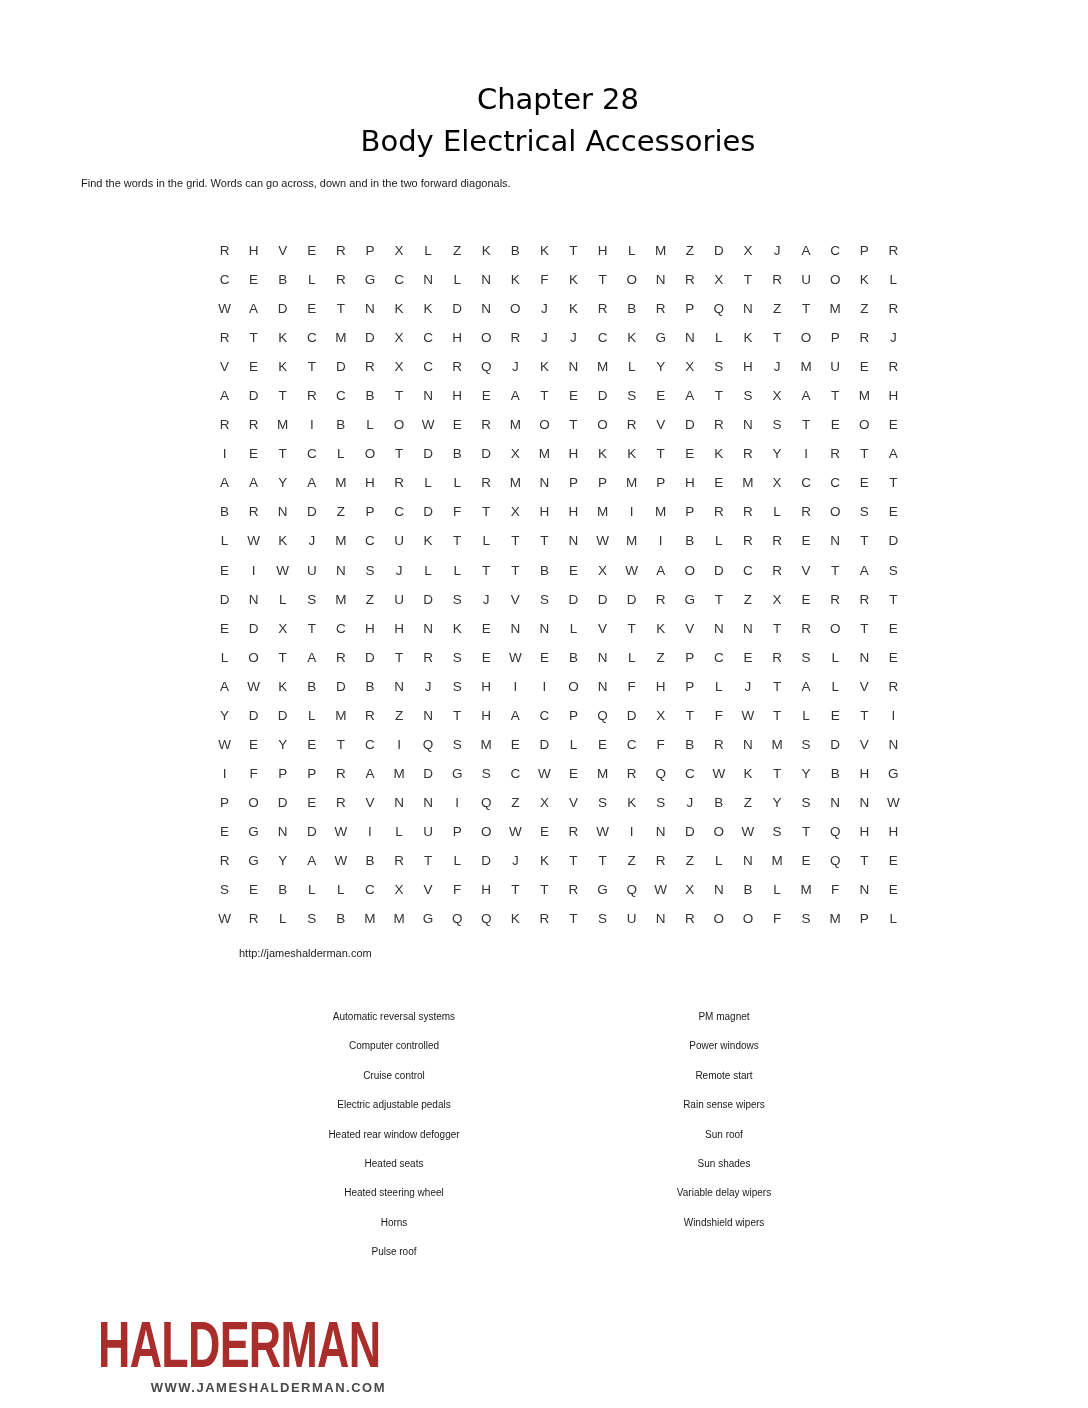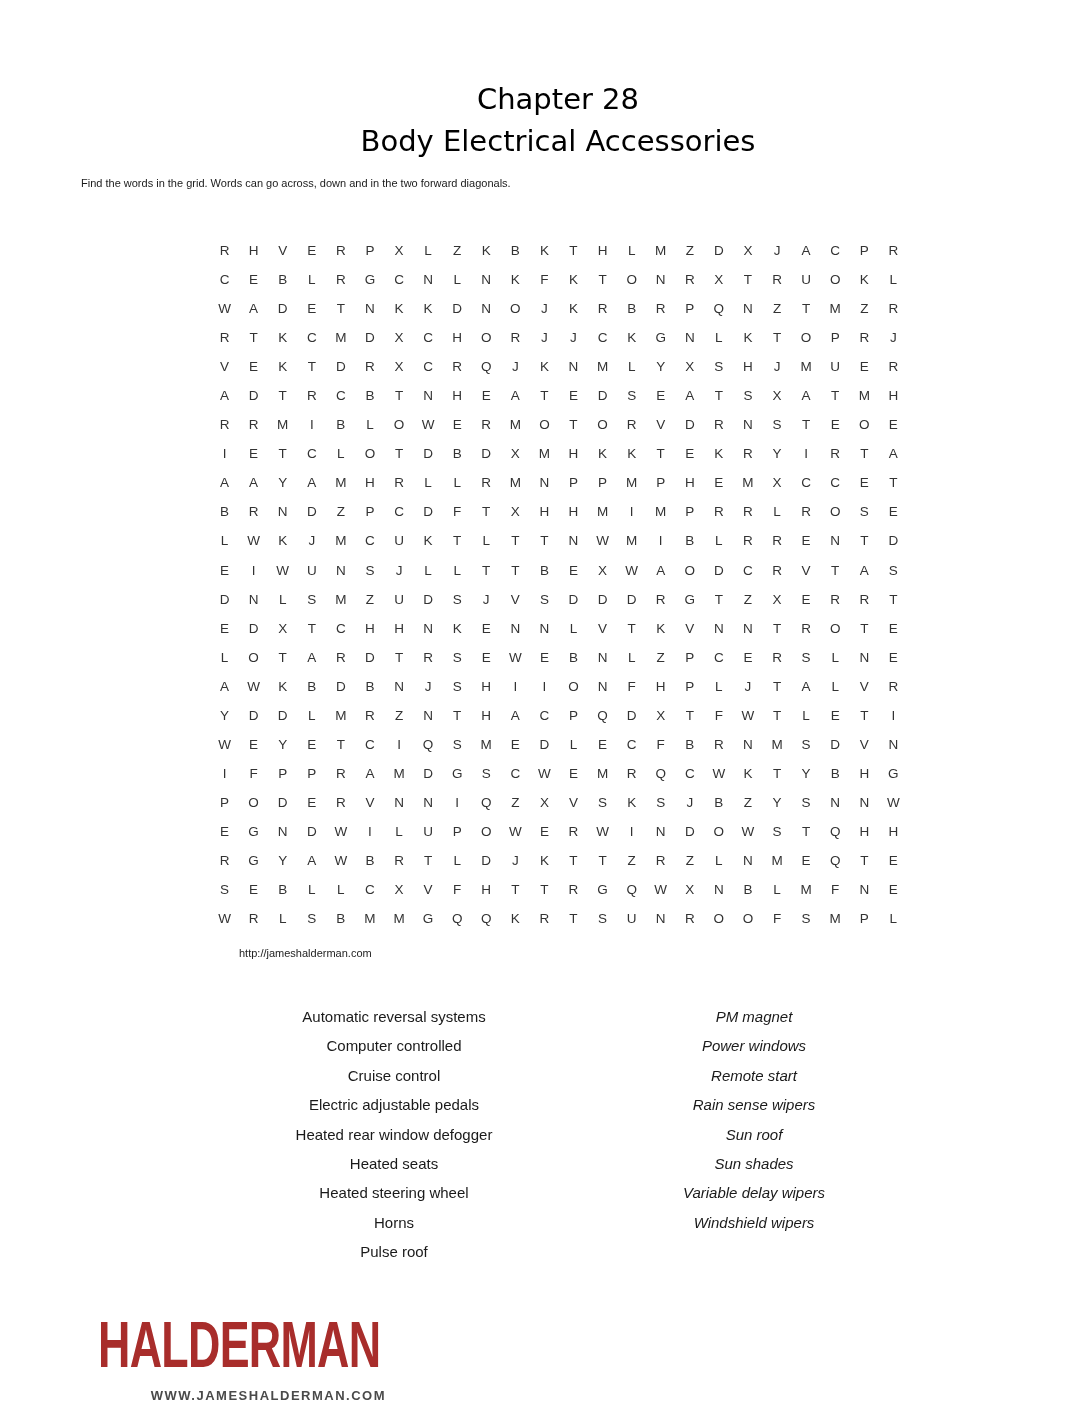"Automatic reversal systems" .word-item { font-size: 15px -> 10px }
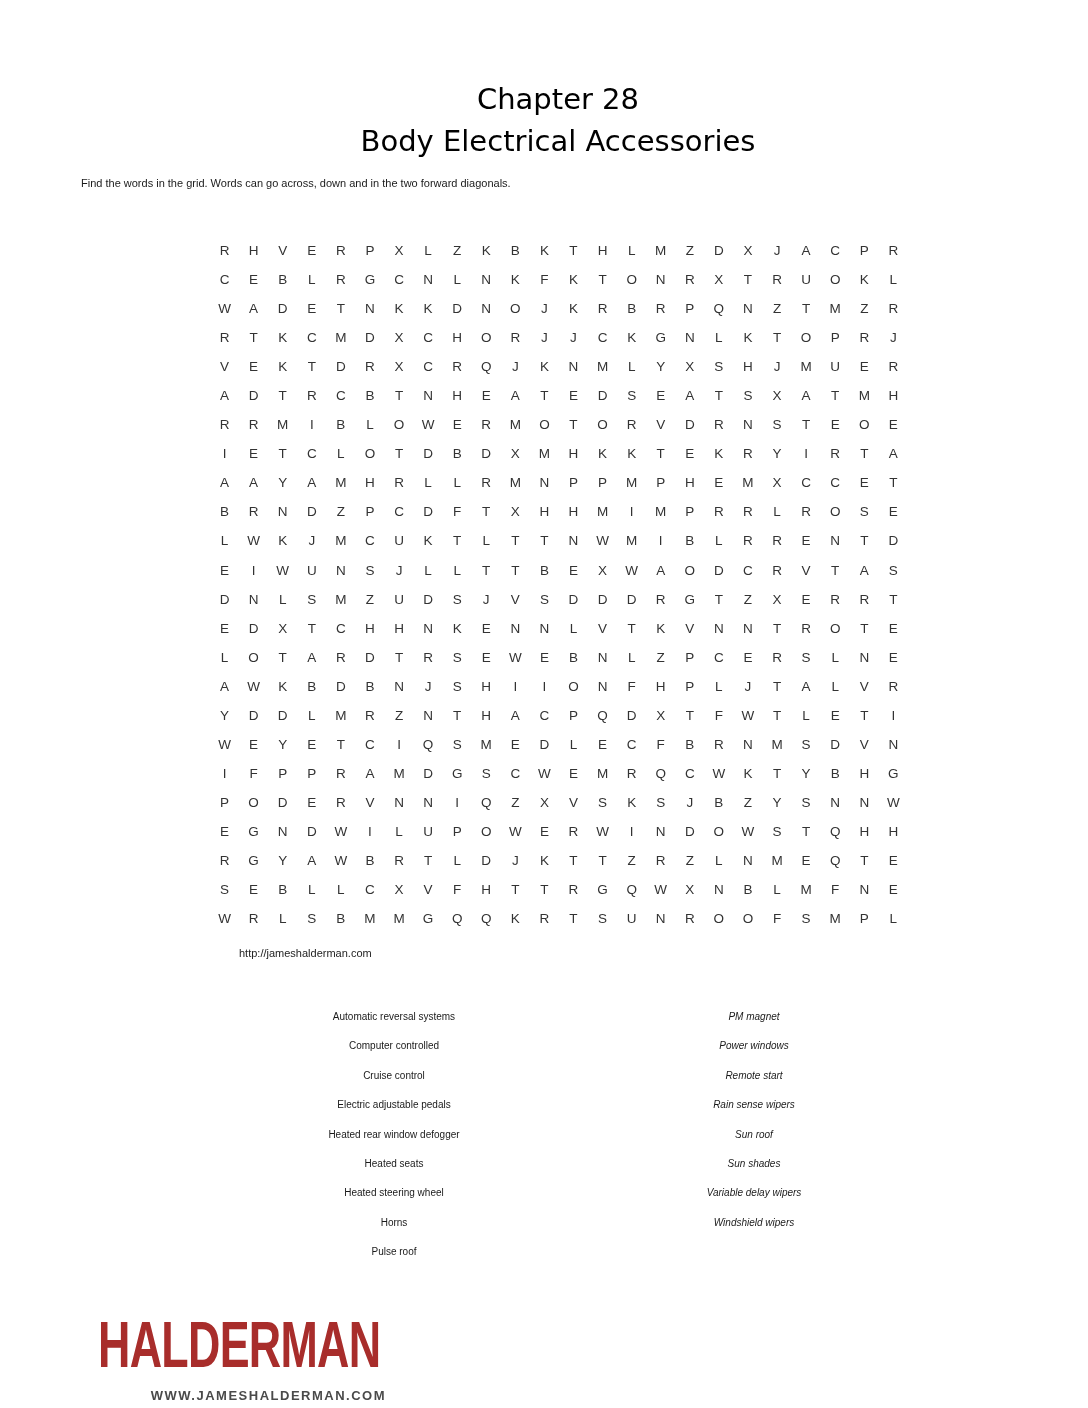"PM magnet" .word-col.right { font-style: italic -> none; left: 604px -> 574px }
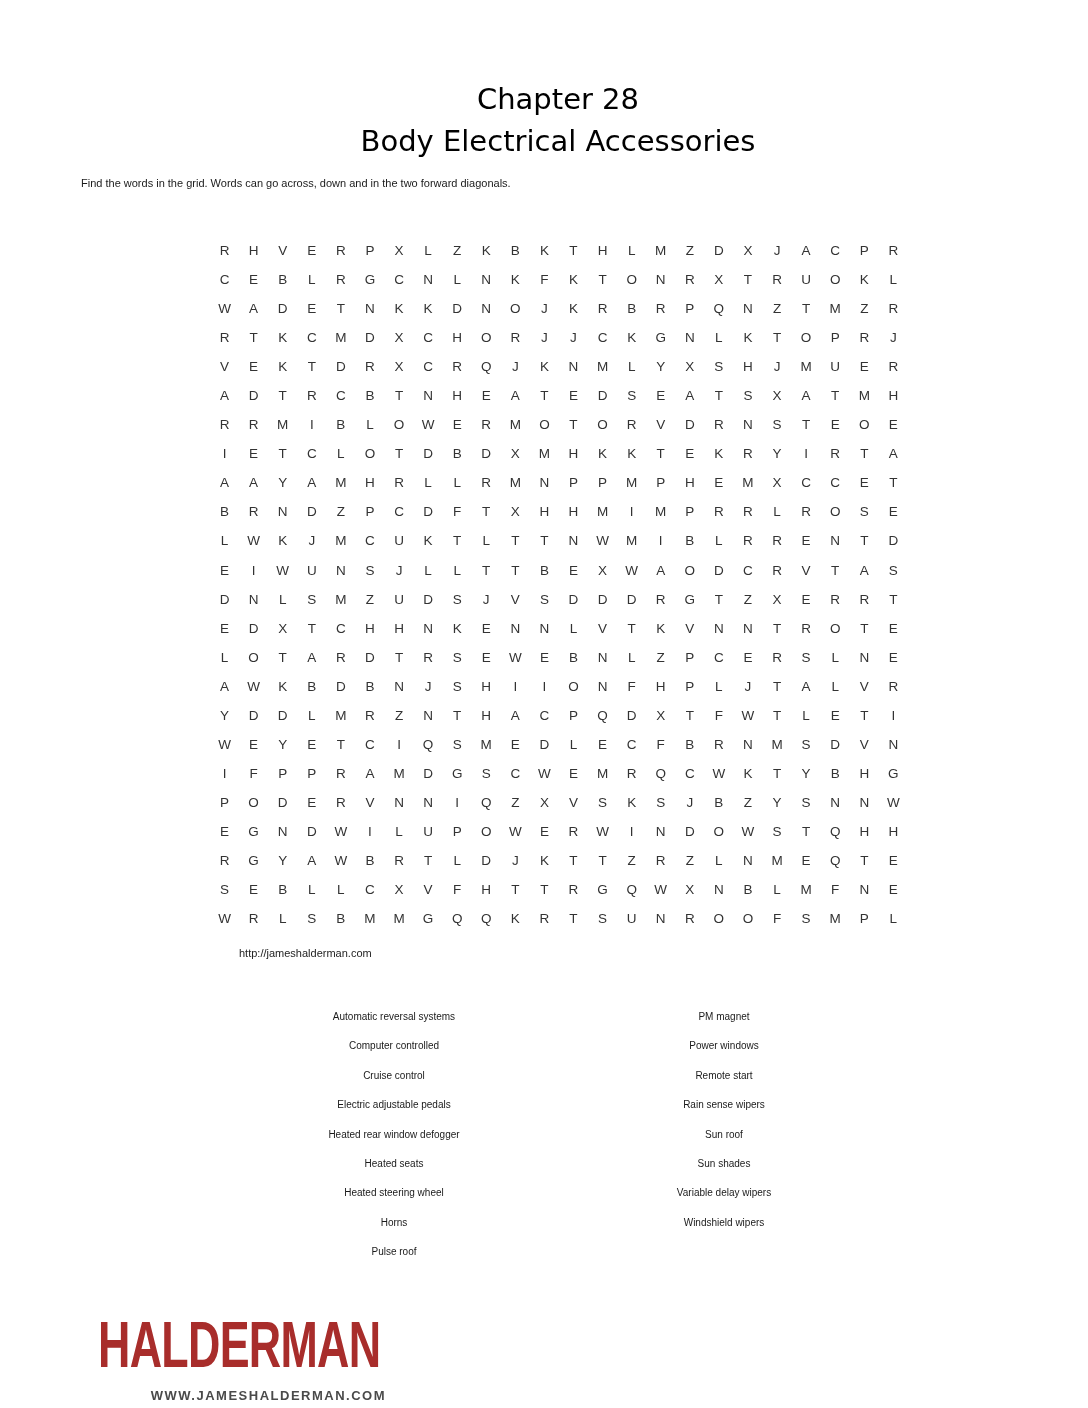"WWW.JAMESHALDERMAN.COM" .logo-subtext { margin-top: 12px -> 4px }
